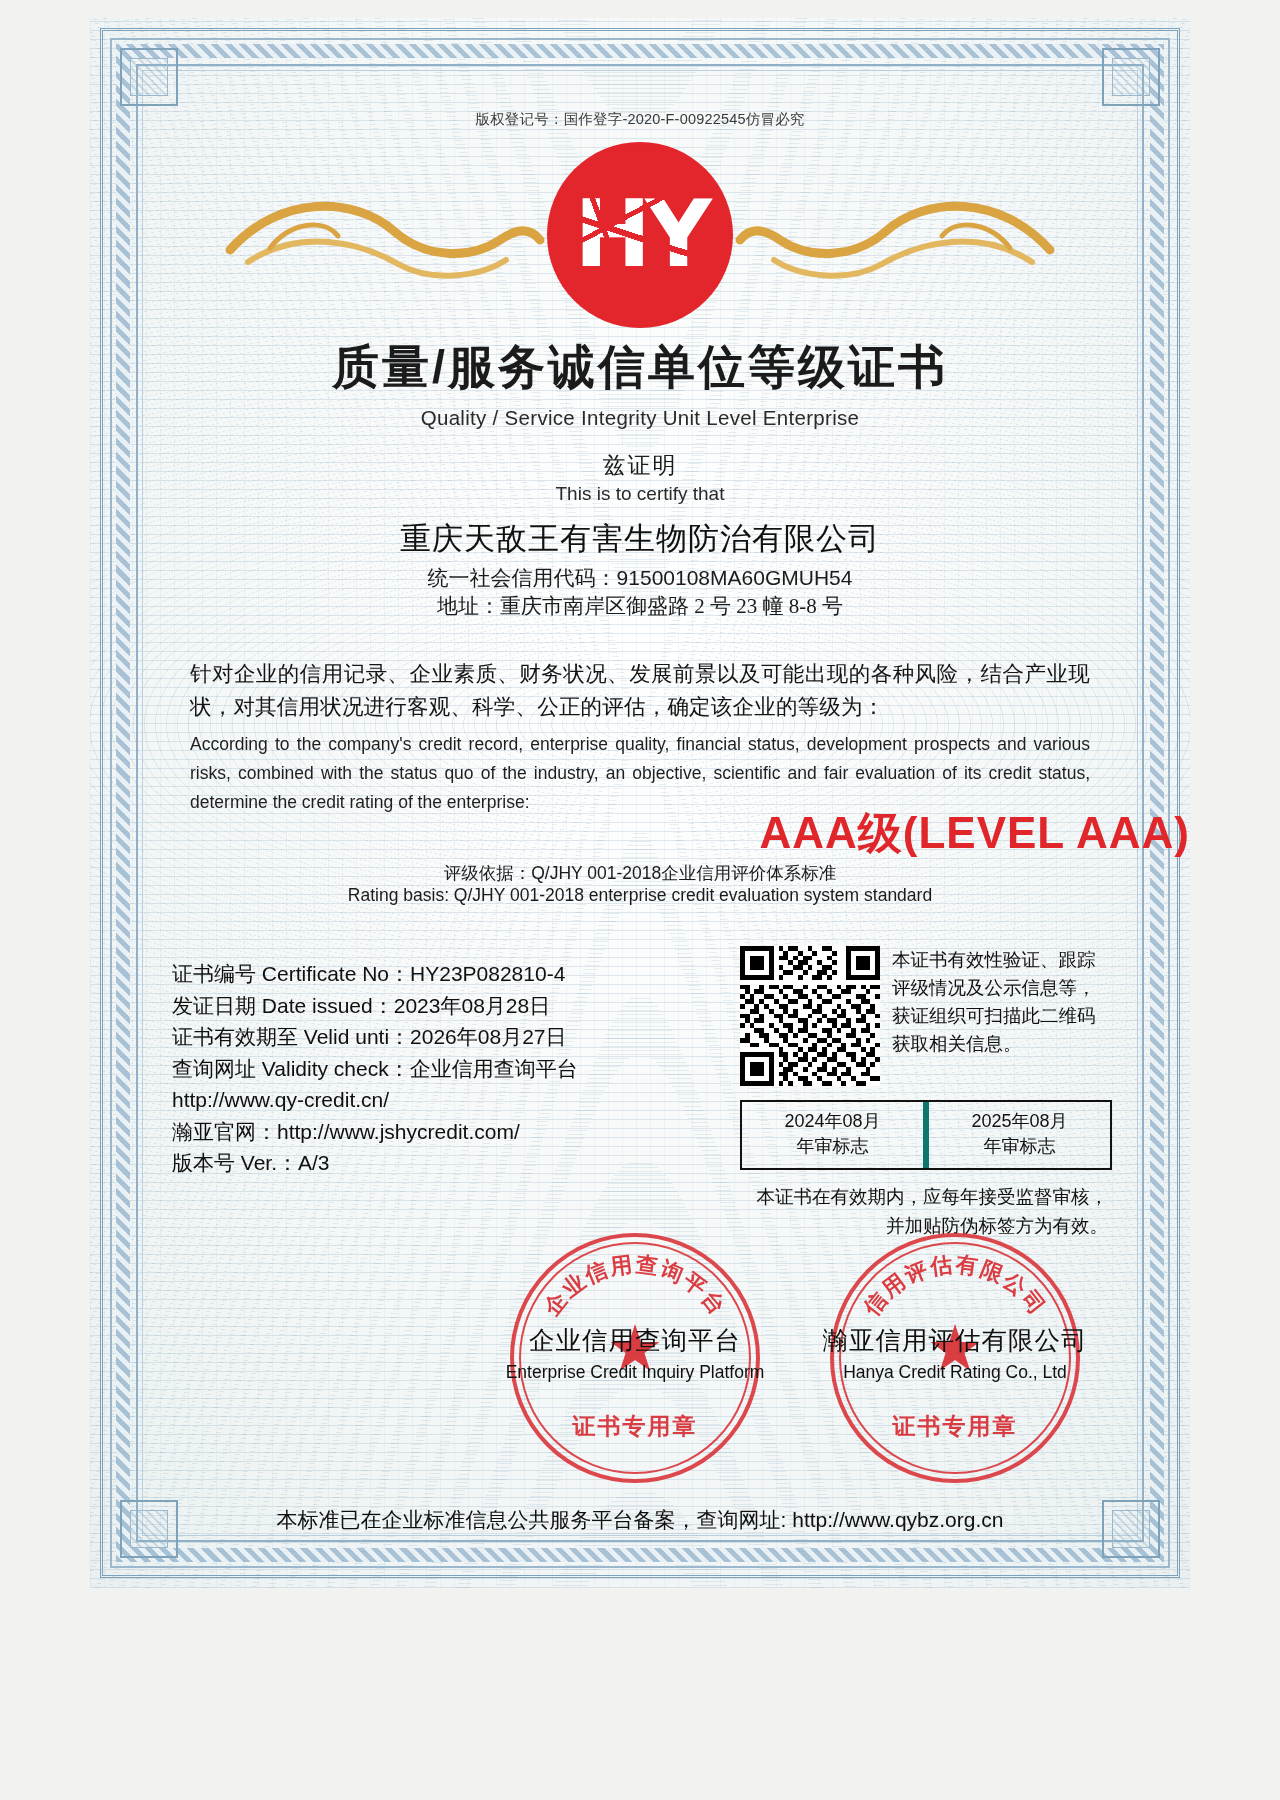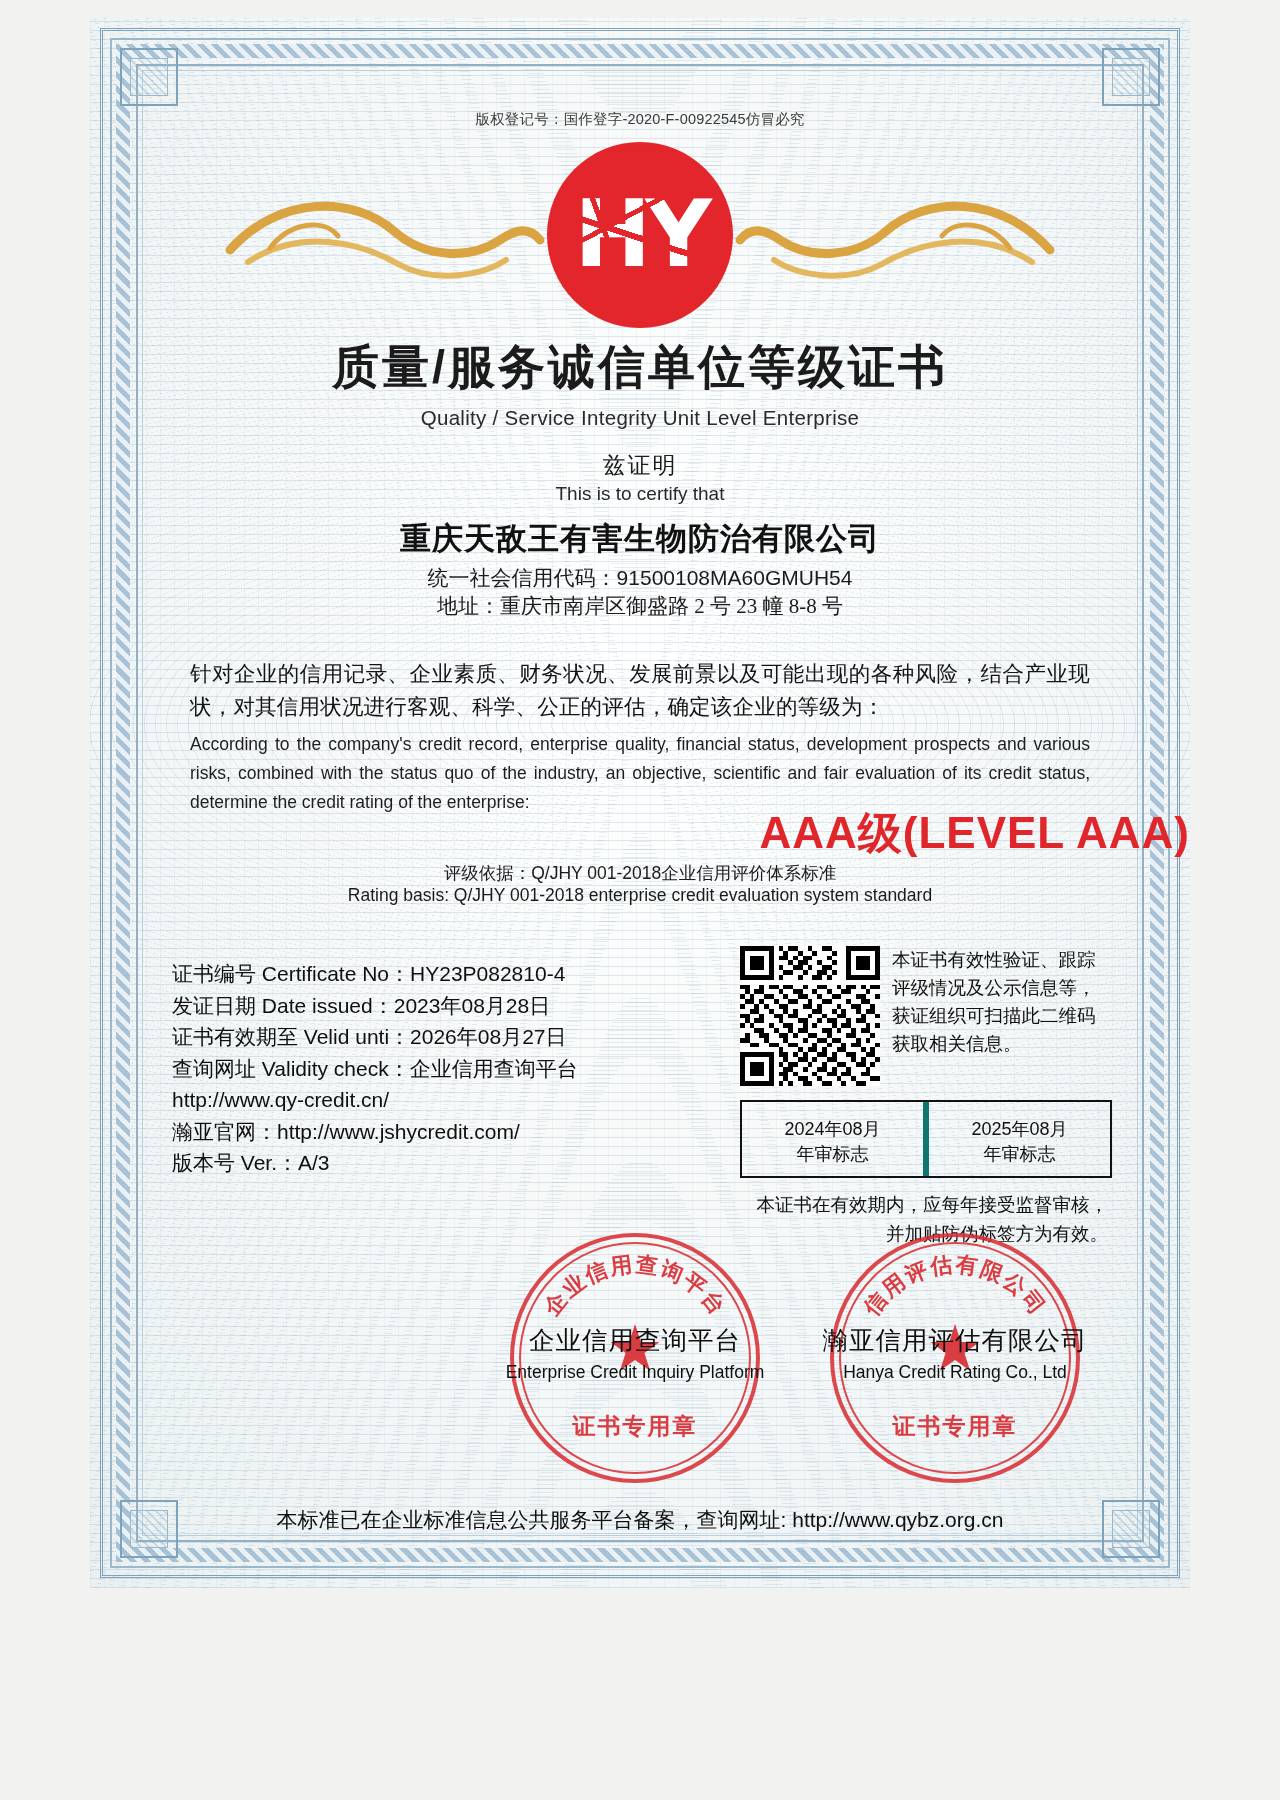"重庆天敌王有害生物防治有限公司" .company { font-weight: bold -> normal }
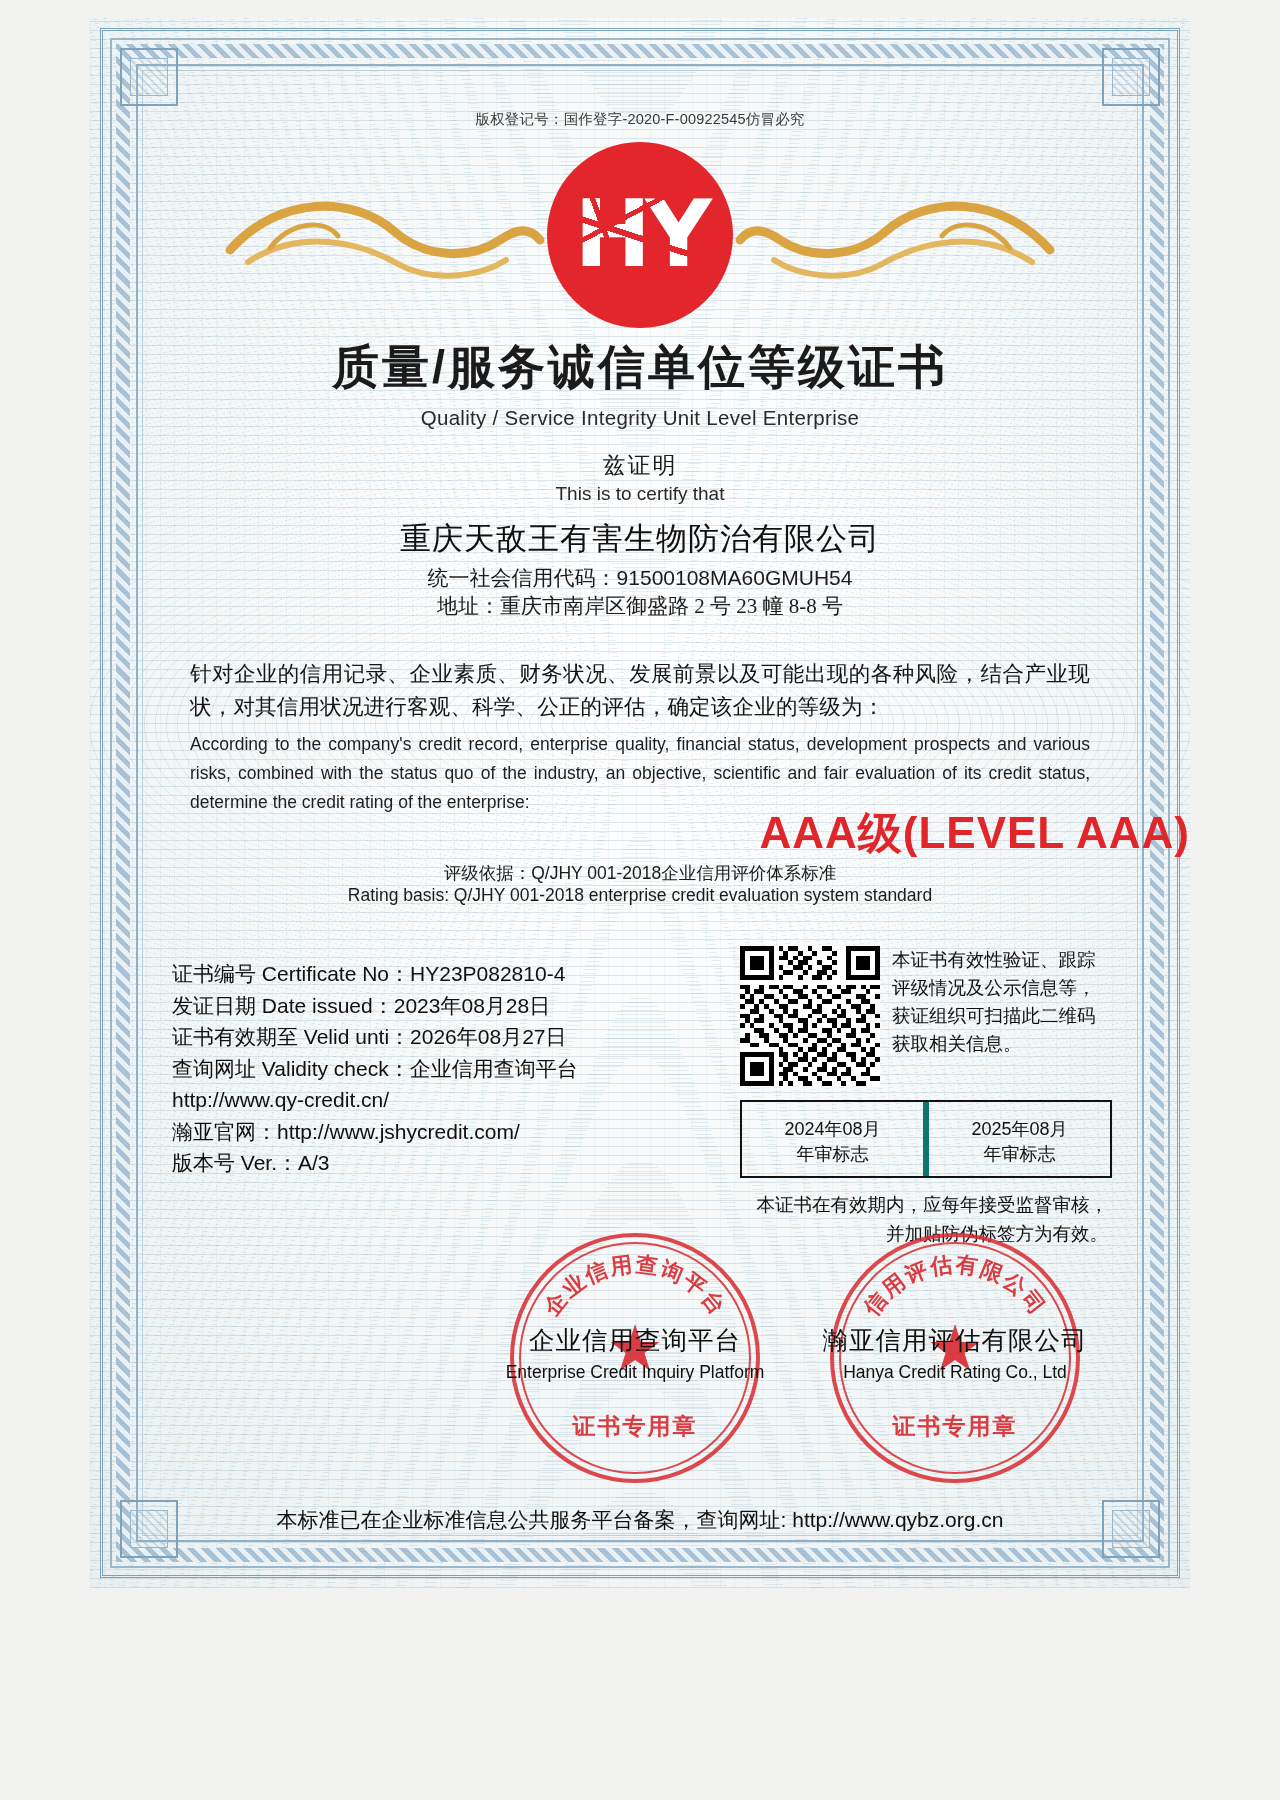"2024年08月" .stamp-box { padding: 15px 0 9px 0 -> 7px 0 9px 0 }
